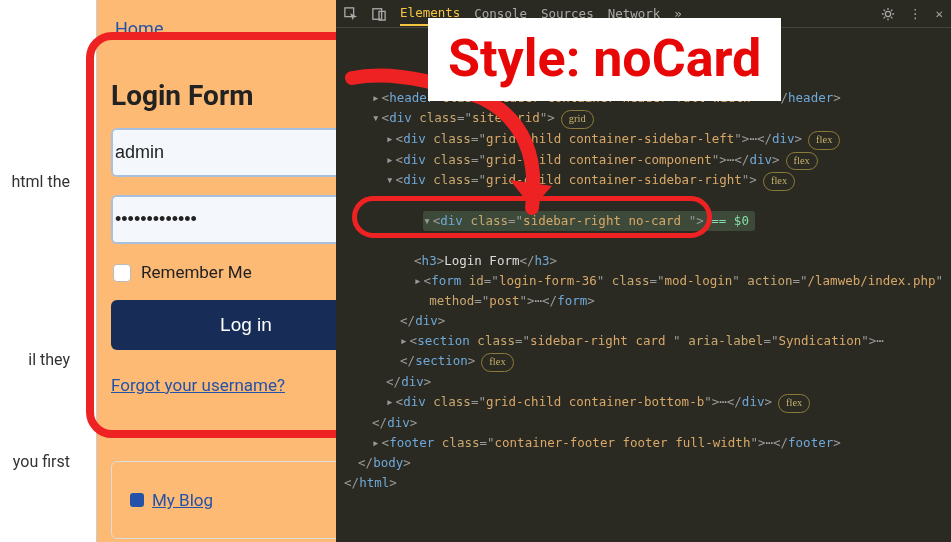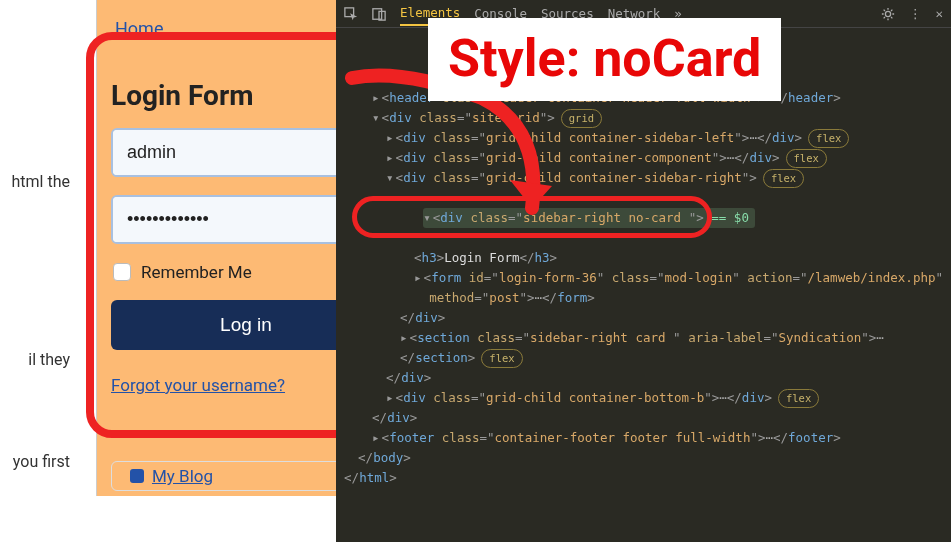"grid" .pill { font-family: none -> Liberation Serif, serif }
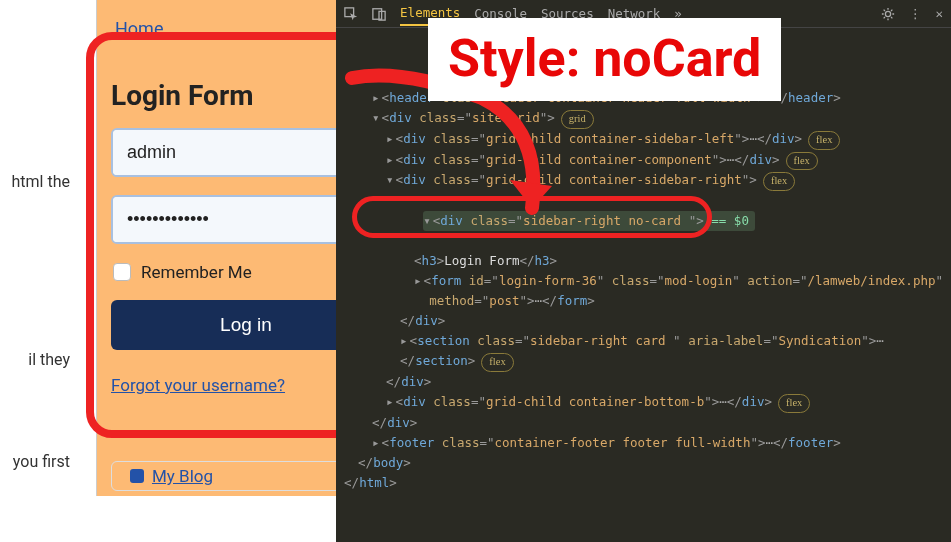"admin" .input-row input { padding: 12px 14px -> 12px 2px }
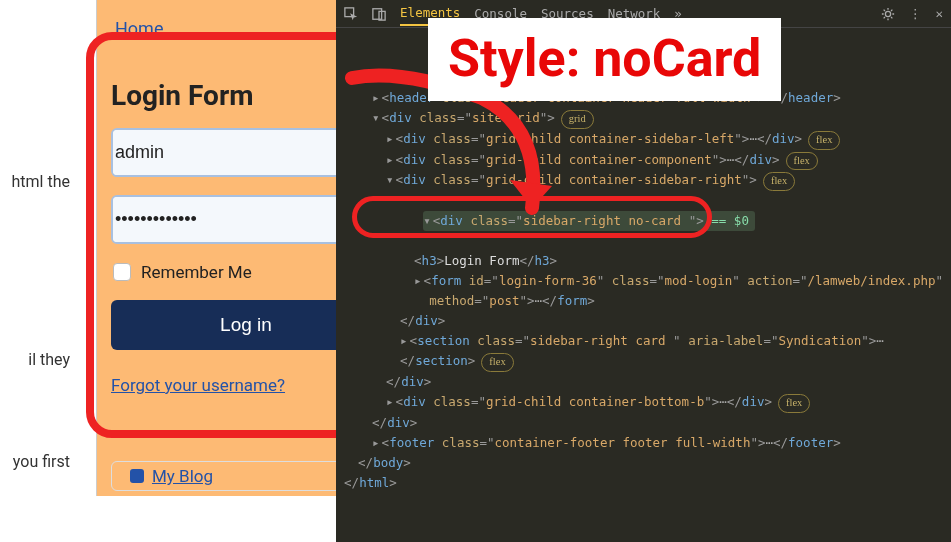"Remember Me" .remember { align-items: center -> flex-end }
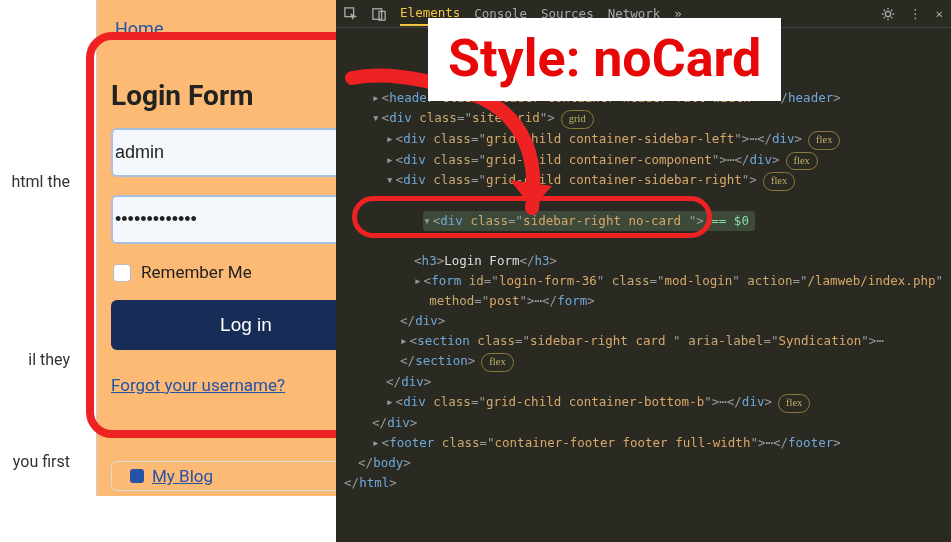"My Blog" .bottom-card { padding: 4px 18px -> 28px 18px }
